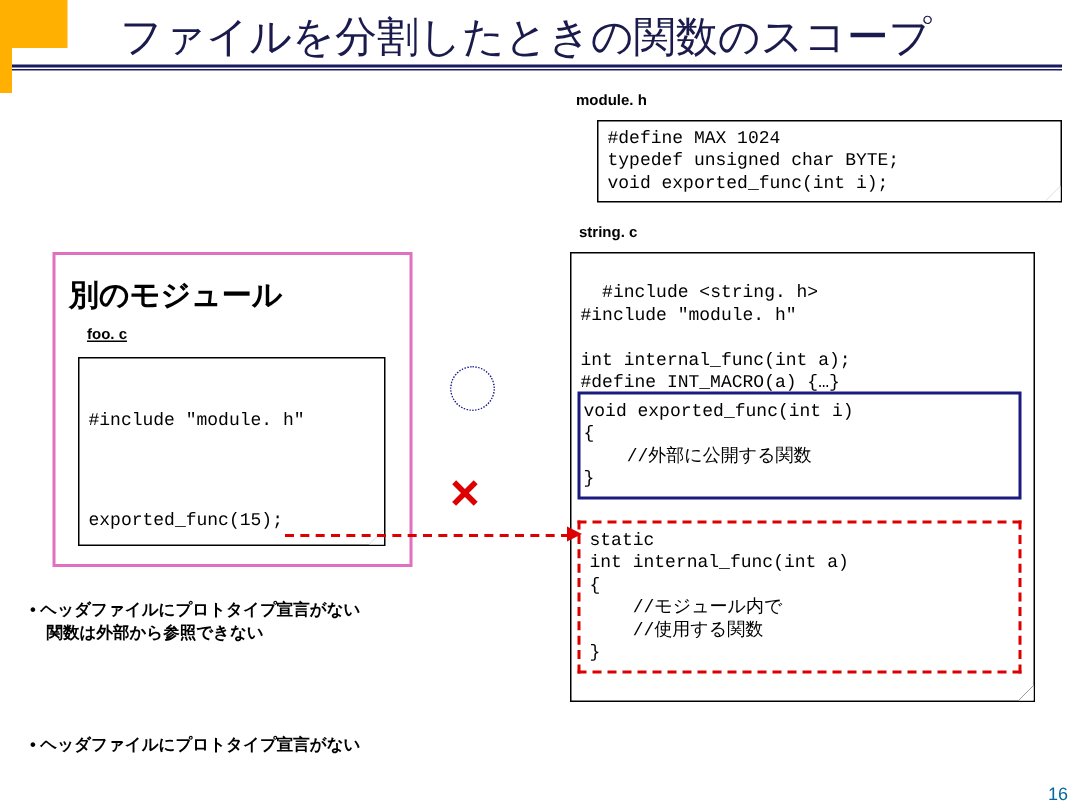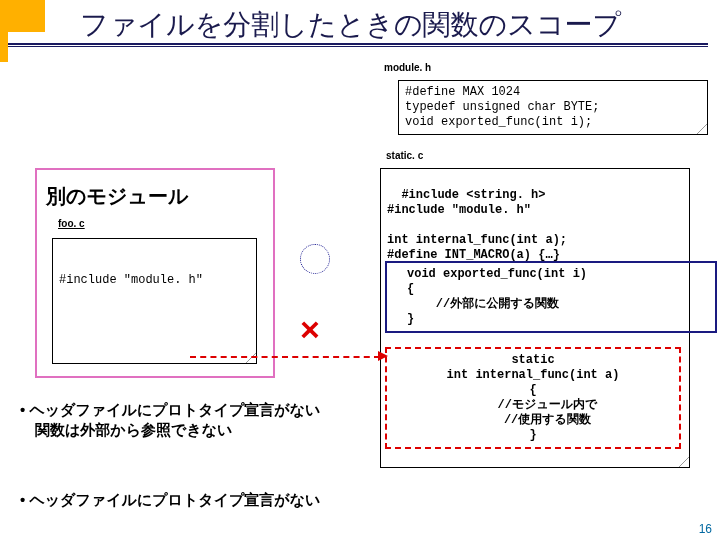"static. c" div.caption { text: static -> string }
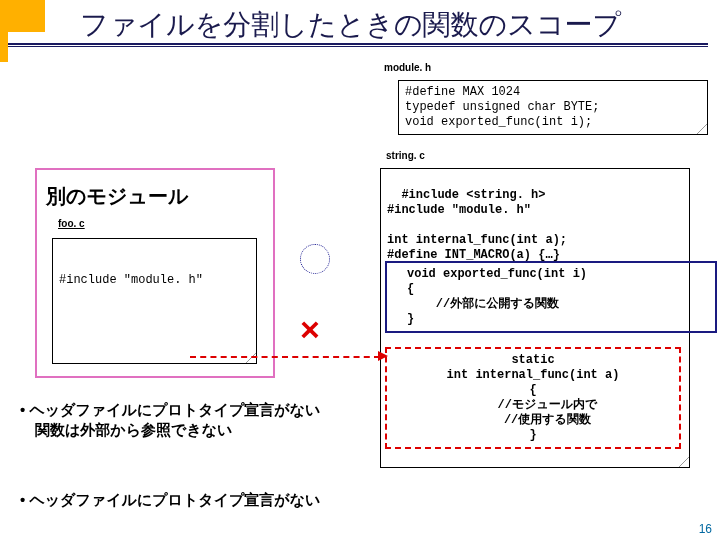"#include <string. h>" .module-c-box { font-weight: bold -> none }
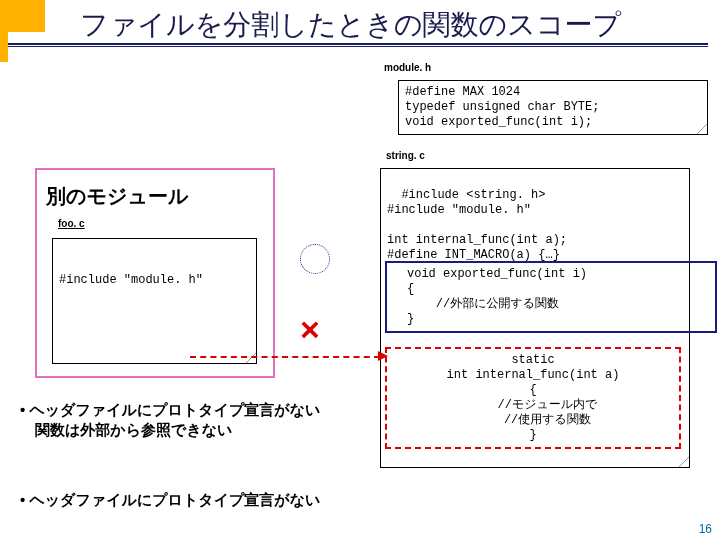"void exported_func(int i)" .inner-exported { padding: 4px 20px -> 4px 2px; width: 332px -> 296px }
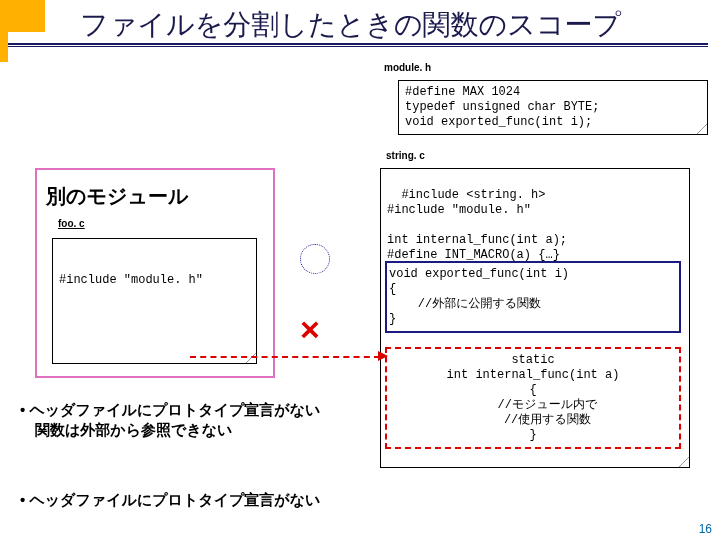"exported_func(15);" div { html: none -> <div>exported_func(15);</div> }
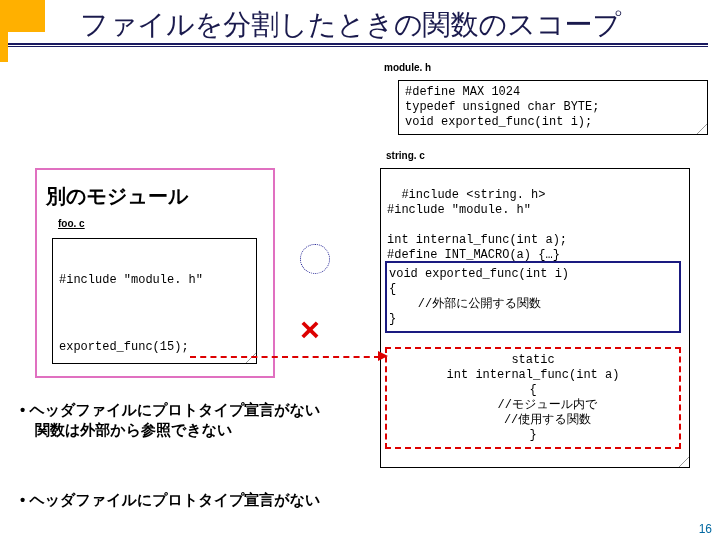"static" .inner-static { text-align: center -> none }
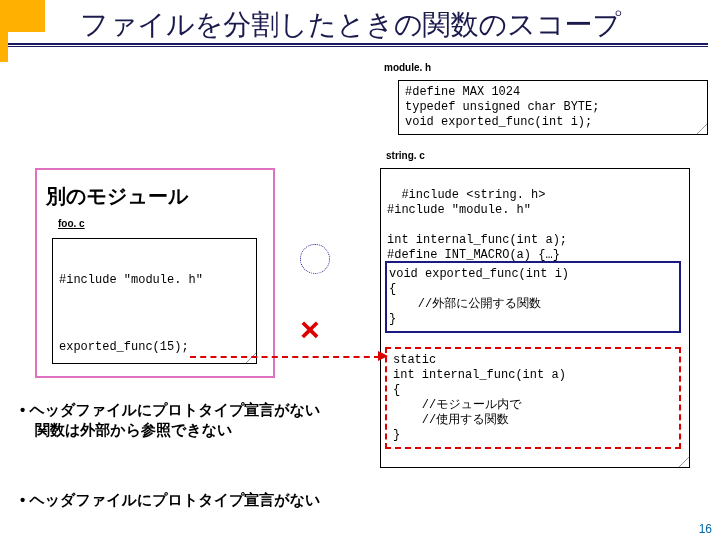"• ヘッダファイルにプロトタイプ宣言がない" .bullet { font-size: 15px -> 11px }
